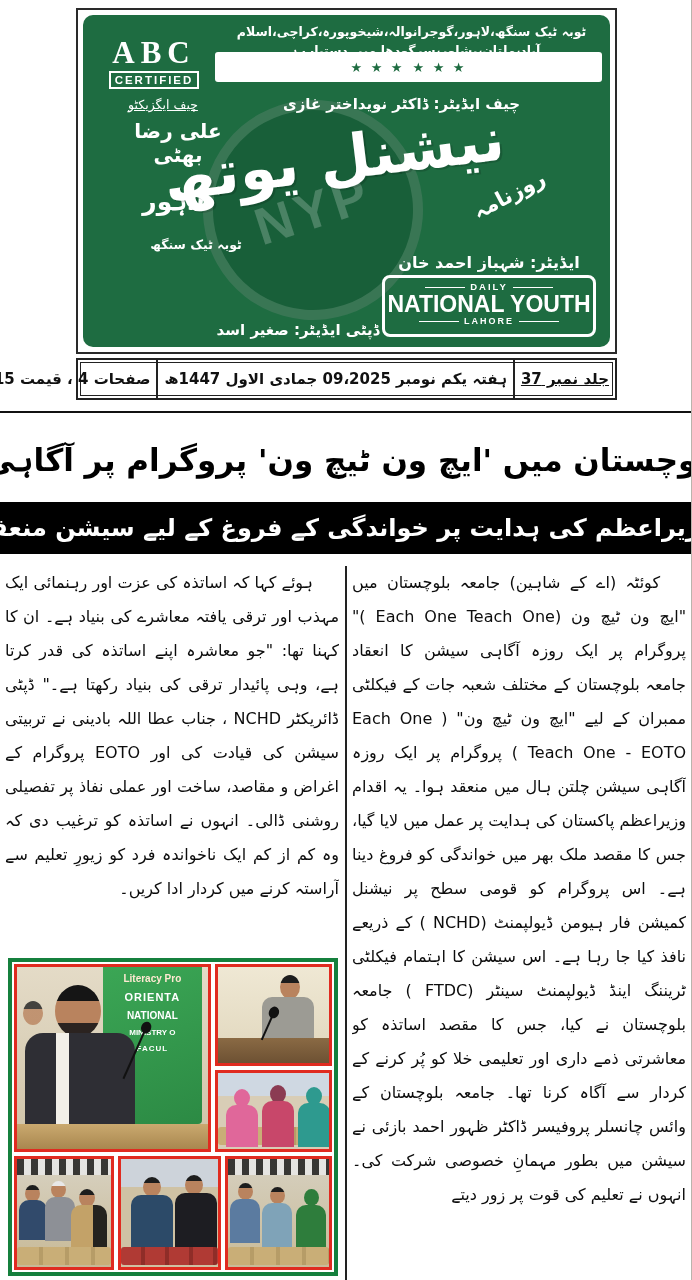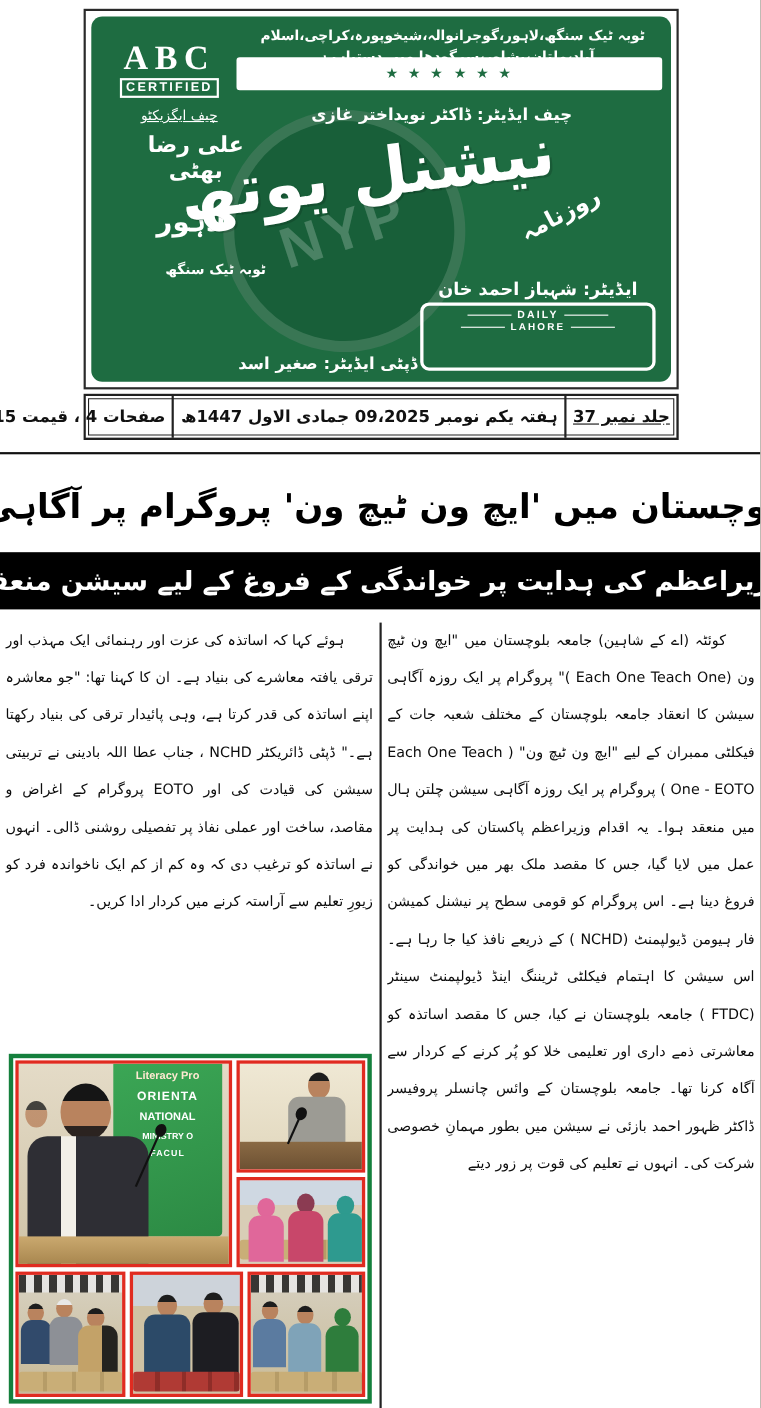"NATIONAL YOUTH" div.main { html: none -> <div>NATIONAL YOUTH</div> }
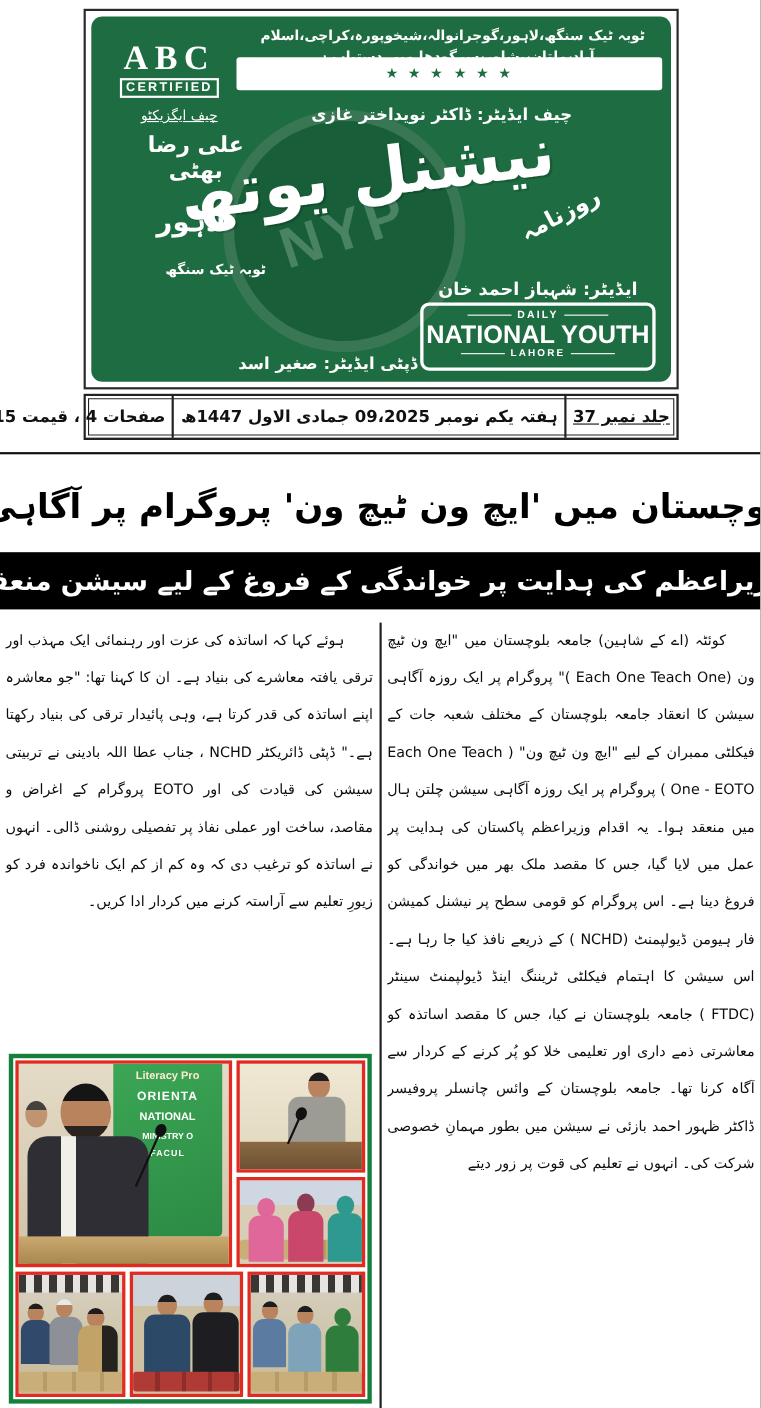"ہوئے کہا کہ اساتذہ کی" .col { font-size: 13px -> 16px }
